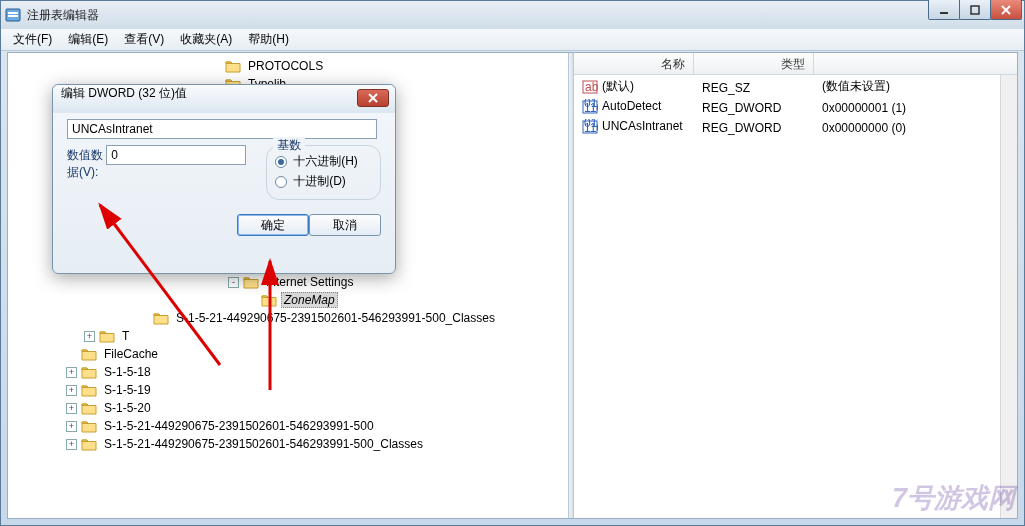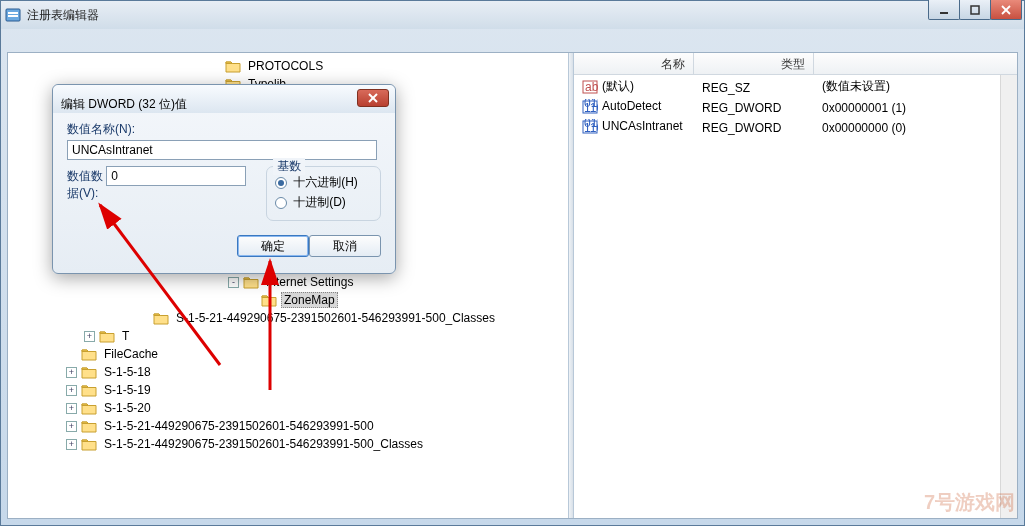"文件(F)" div.menubar { html: none -> <div> <div>文件(F)</div> <div>编辑(E)</div> <div>查看(V)</div> <div>收藏夹(A)</div> <div>帮助(H)</div> </div> }
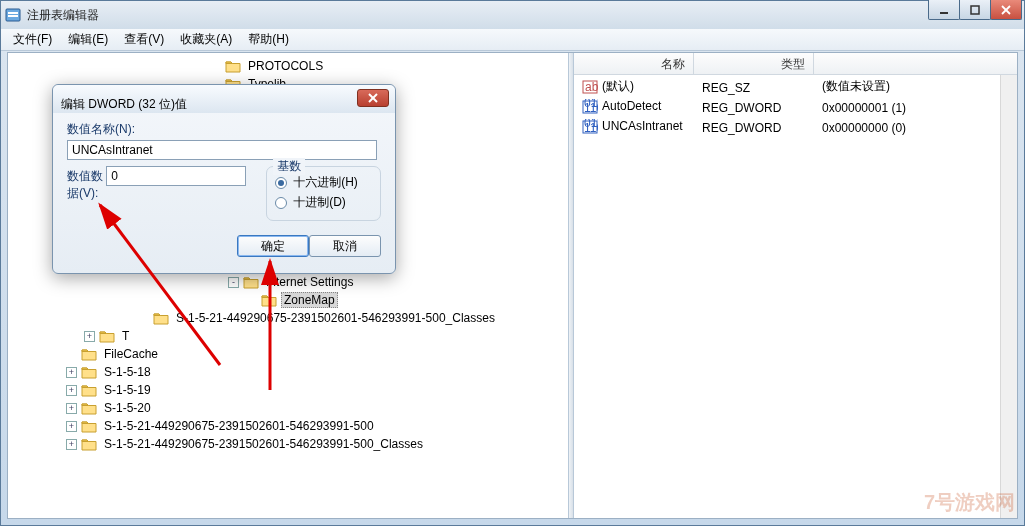"编辑 DWORD (32 位)值" .dlg-title { align-items: flex-end -> flex-start }
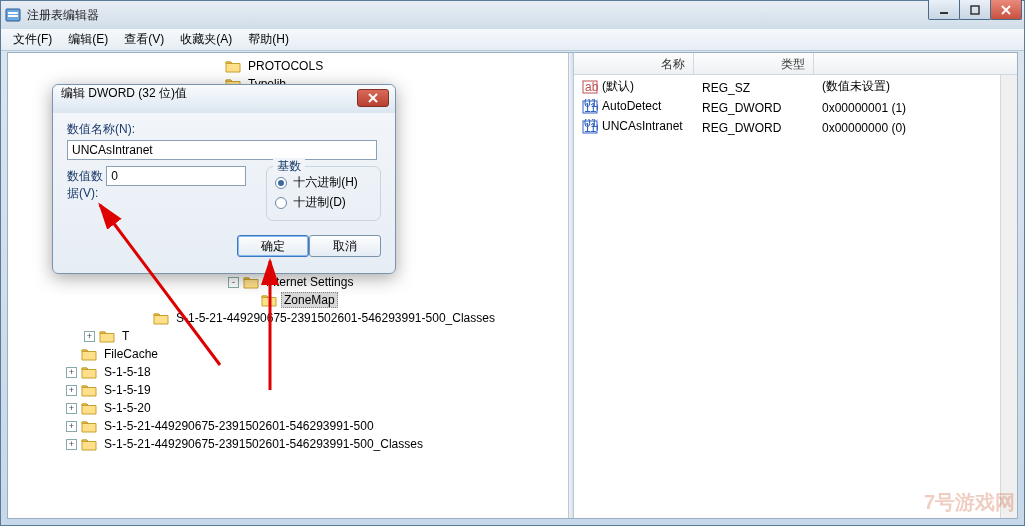"数值名称(N):" div.dlg-label { html: <div>数值名称(N):</div> -> none }
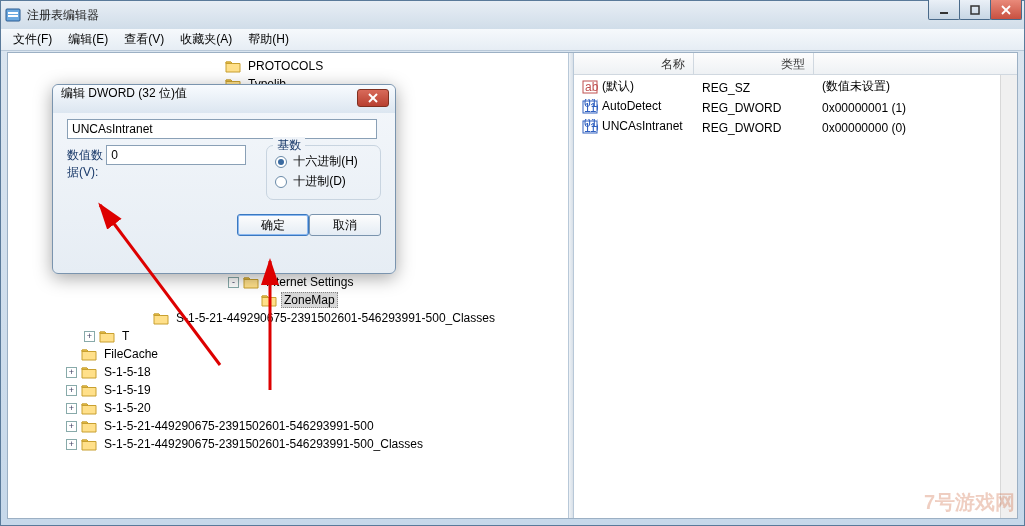"基数" .groupbox { border-radius: 7px -> 13px }
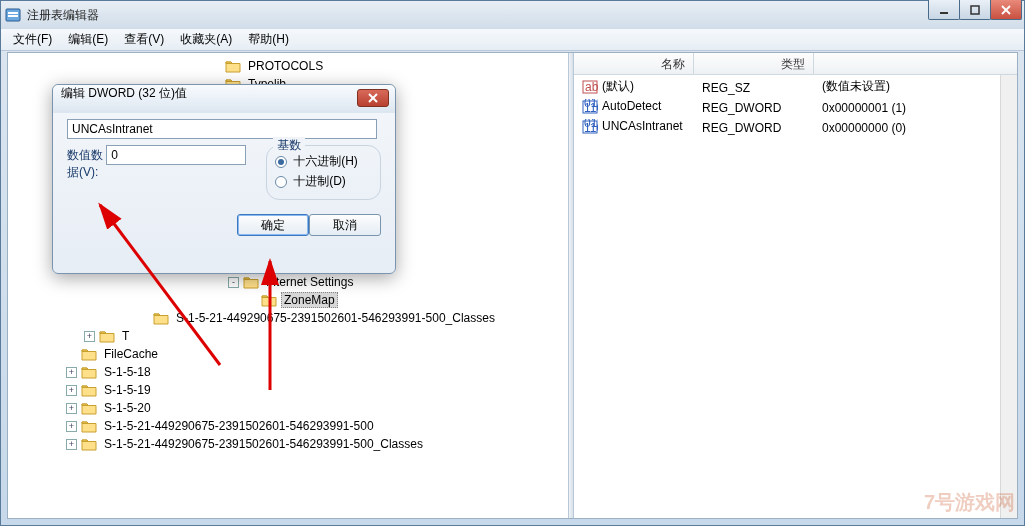"ZoneMap" .tree-label.sel { font-style: none -> italic }
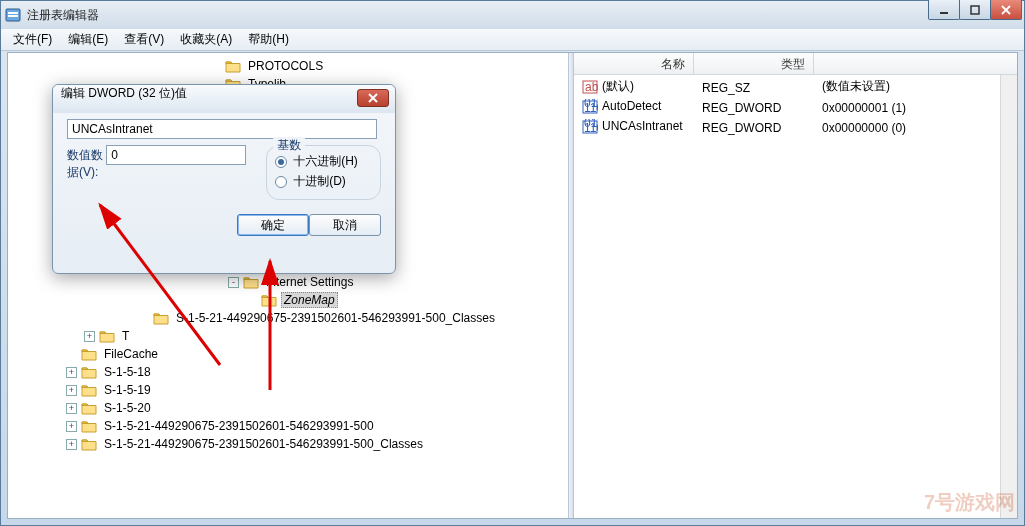"7号游戏网" span { color: #c2410c -> #4c1d95; font-size: 20px -> 27px; font-style: none -> italic }
